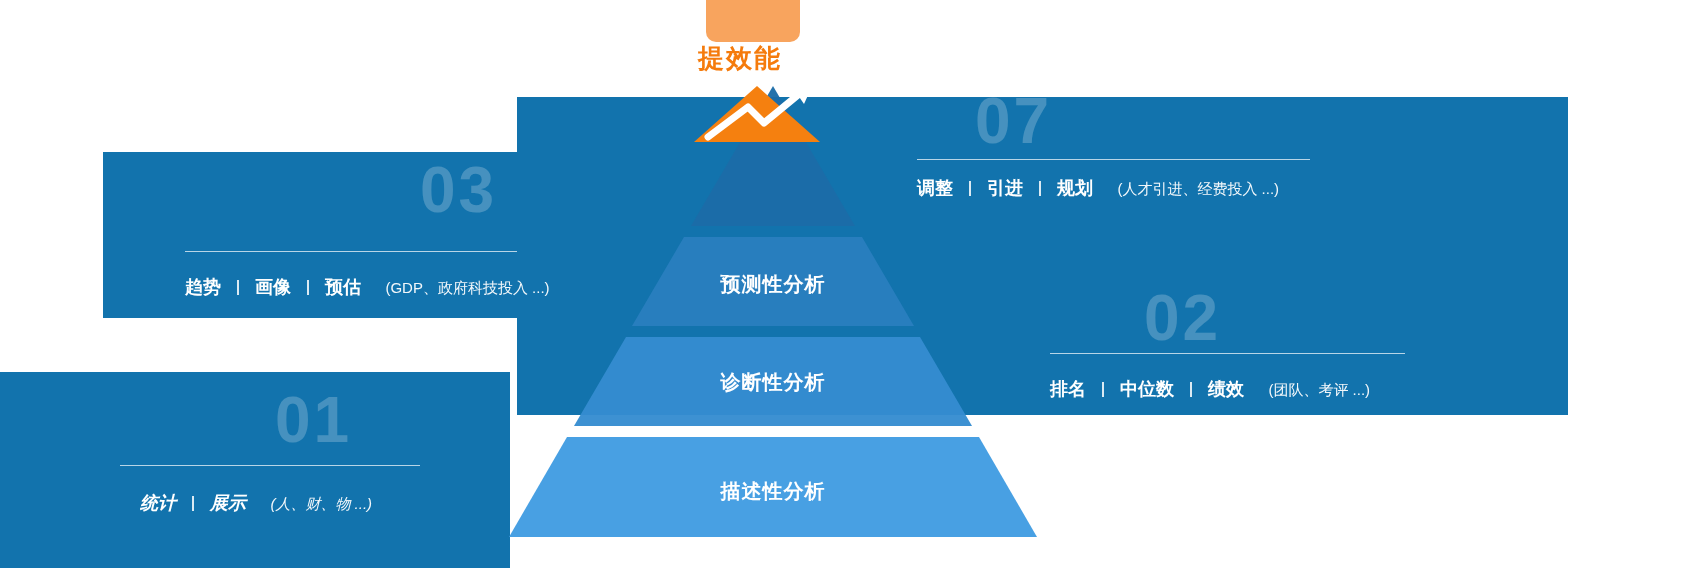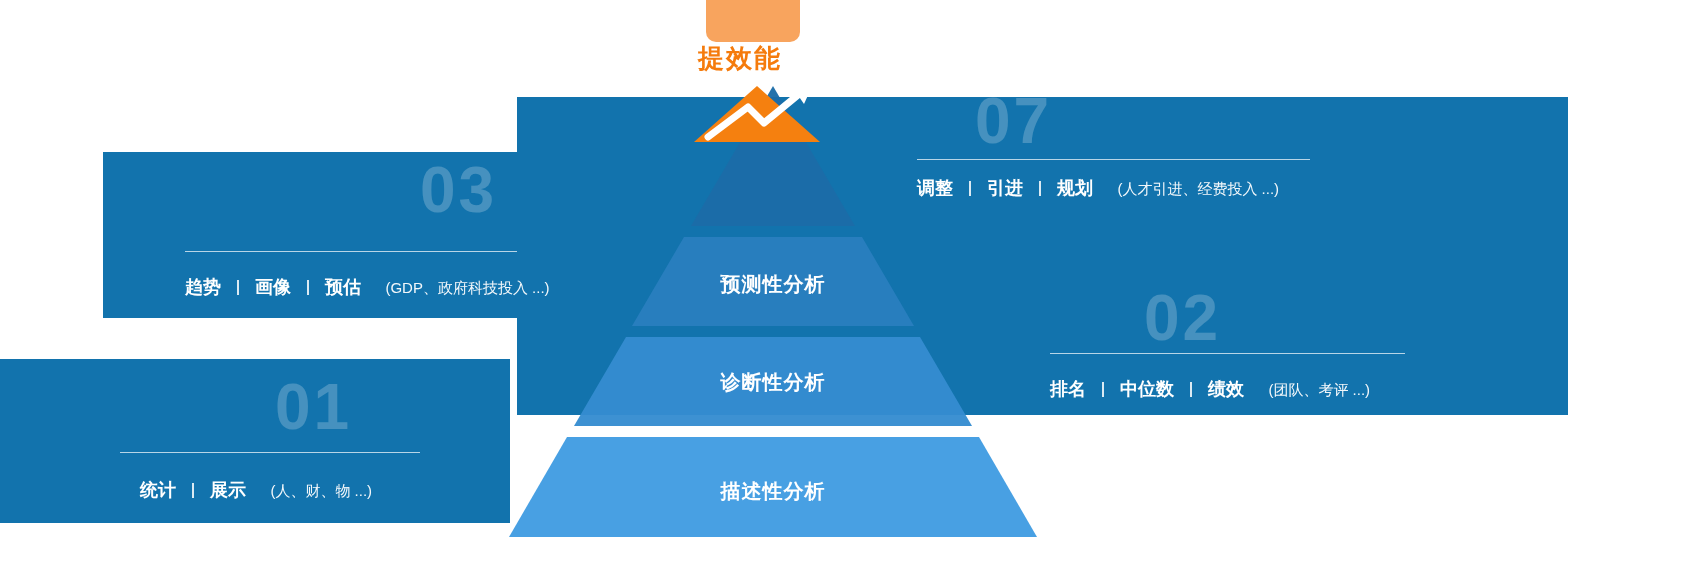"01" #card-01 { height: 164px -> 196px; top: 359px -> 372px }
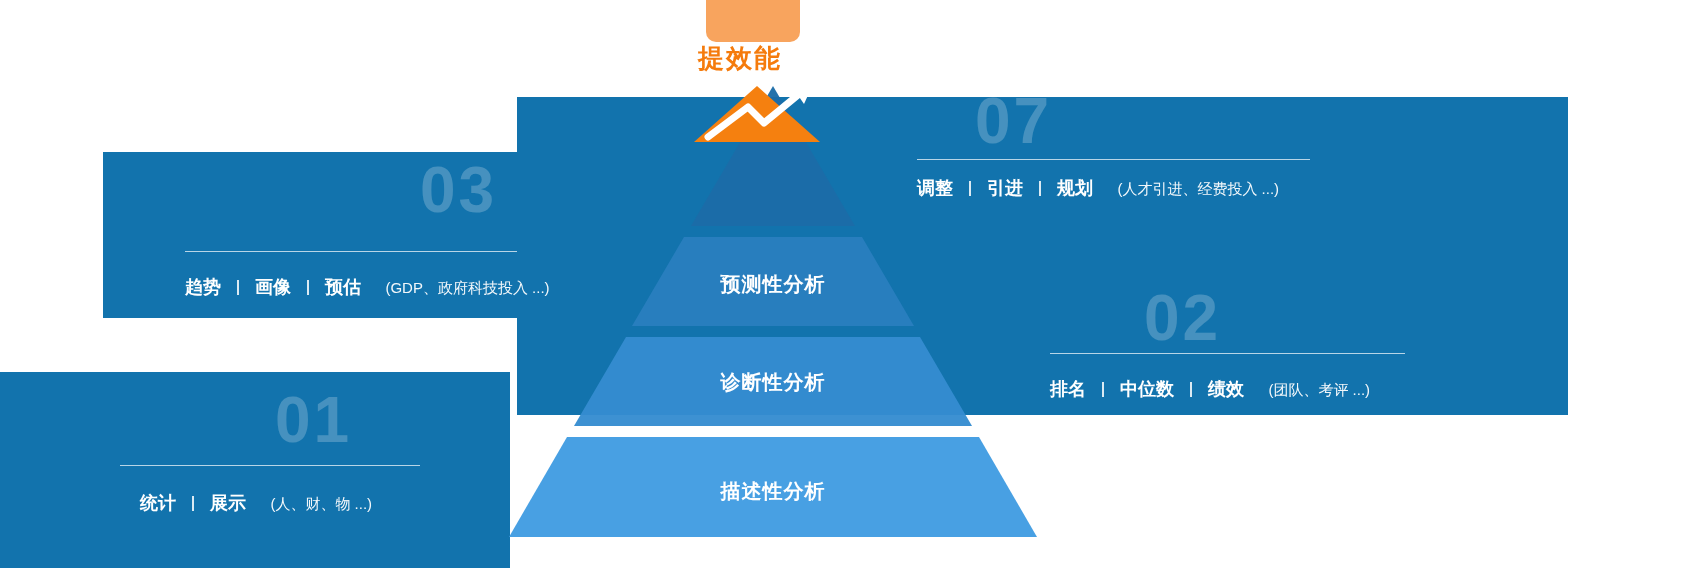"统计 展示 (人、财、物 ...)" #card-01 .content { font-style: none -> italic }
